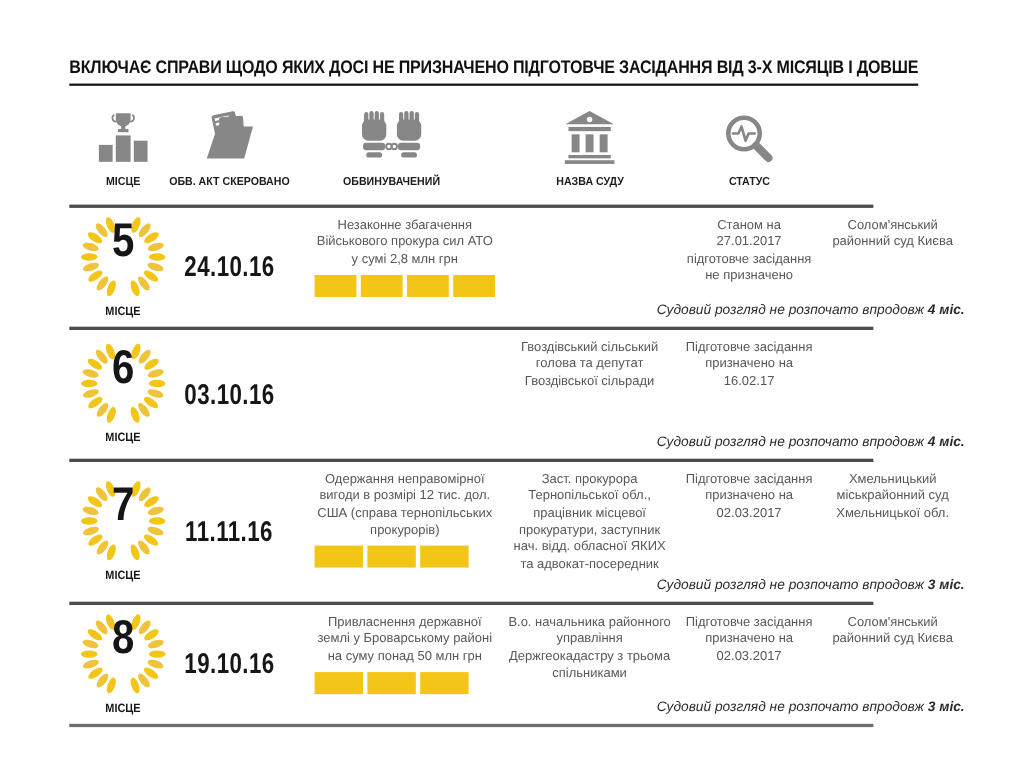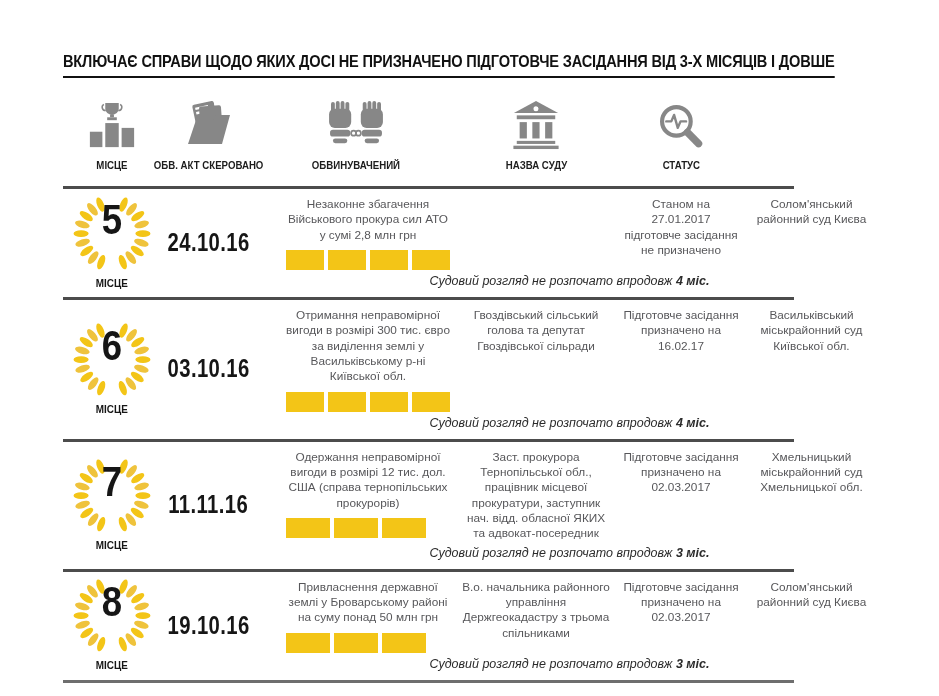"Судовий розгляд не розпочато впродовж" .note { text-align: center -> right }
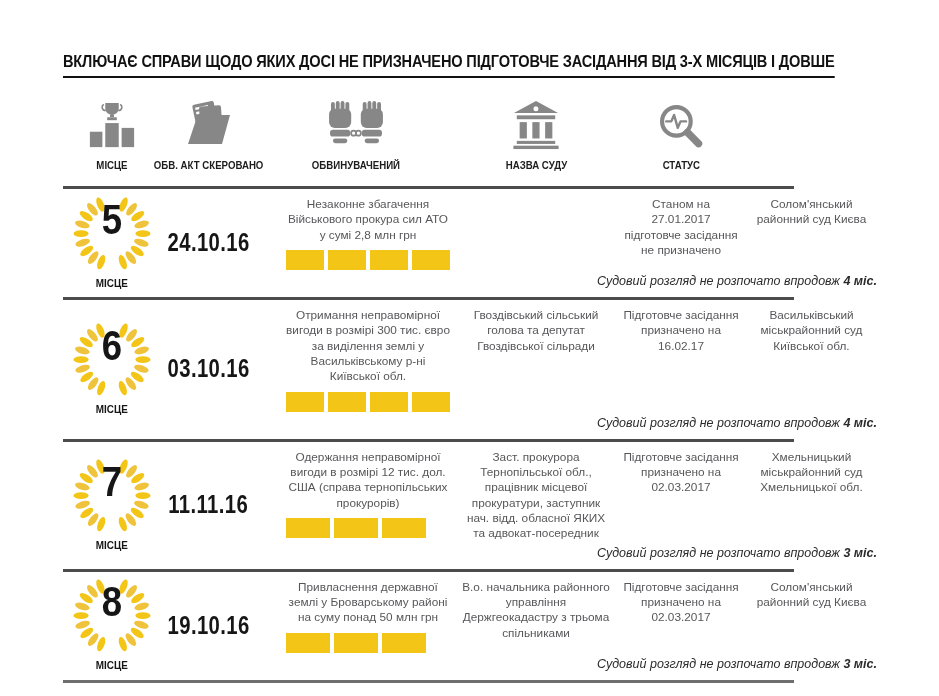"Отримання неправомірної вигоди в розмірі" div.cell { html: <div> <div>Отримання неправомірної вигоди в розмірі 300 тис. євро за виділення землі у Васильківському р-ні Київської обл.</div> <div> <div></div> <div></div> <div></div> <div></div> </div> </div> -> none }
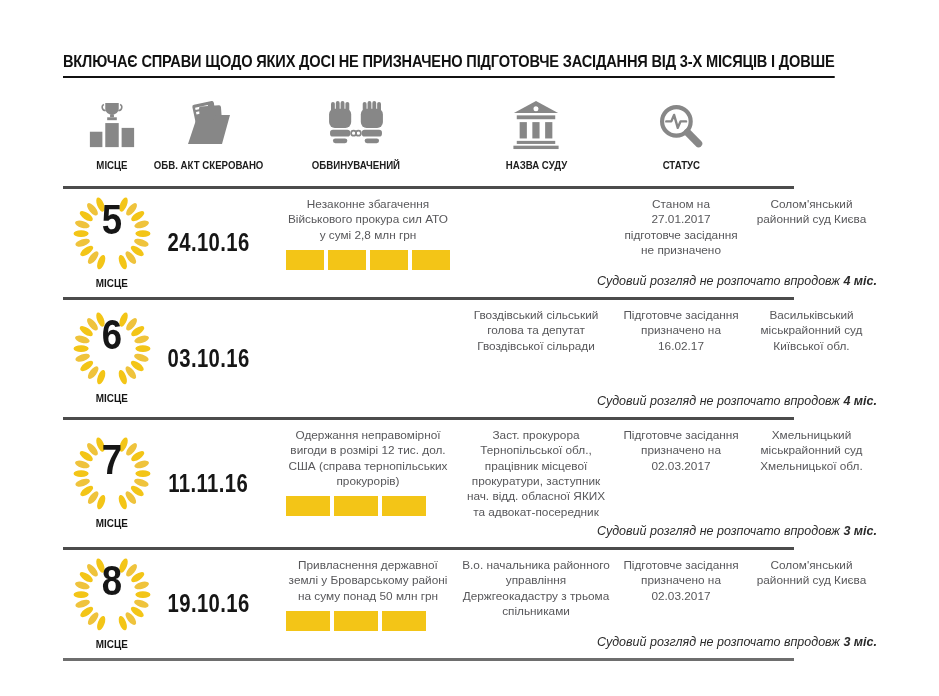"Васильківський міськрайонний суд" div.cell { html: <div>Васильківський міськрайонний суд Київської обл.</div> -> none }
